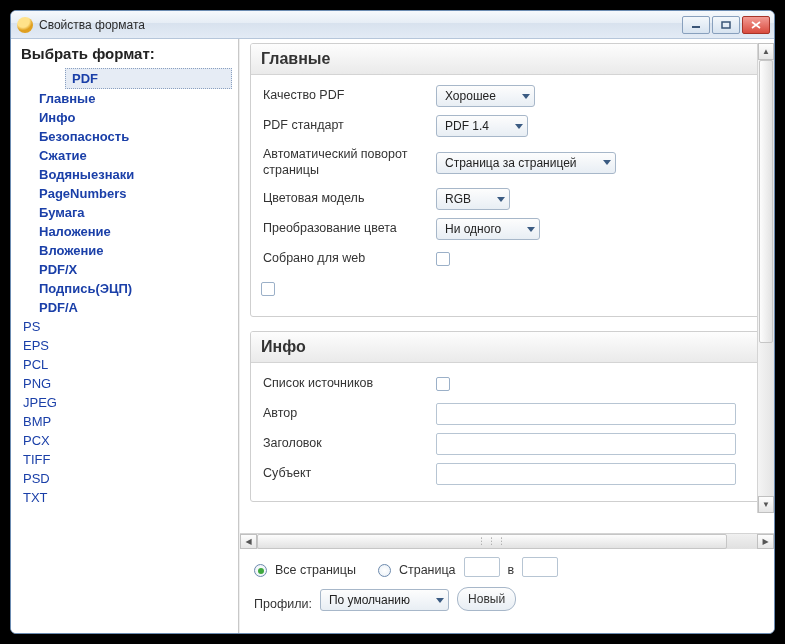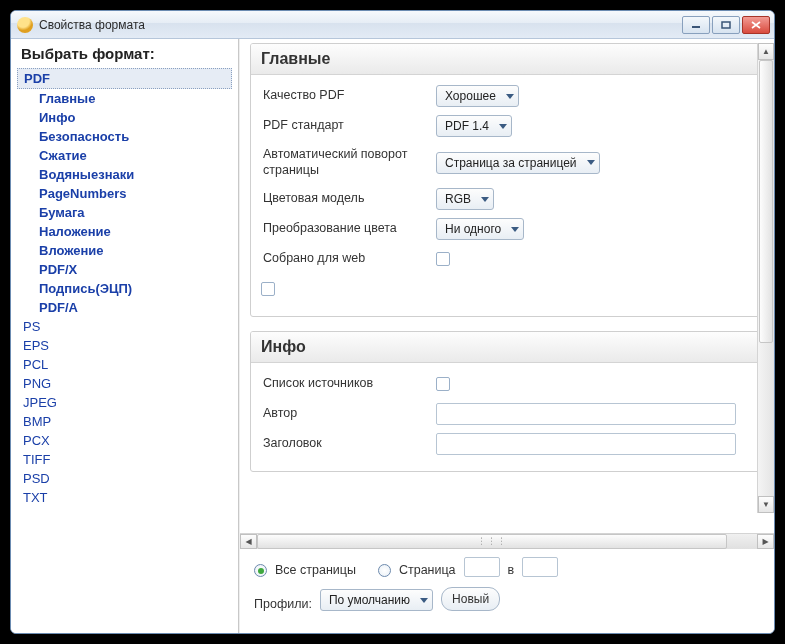"PDF" .fmt-item.active { margin-left: none -> 48px }
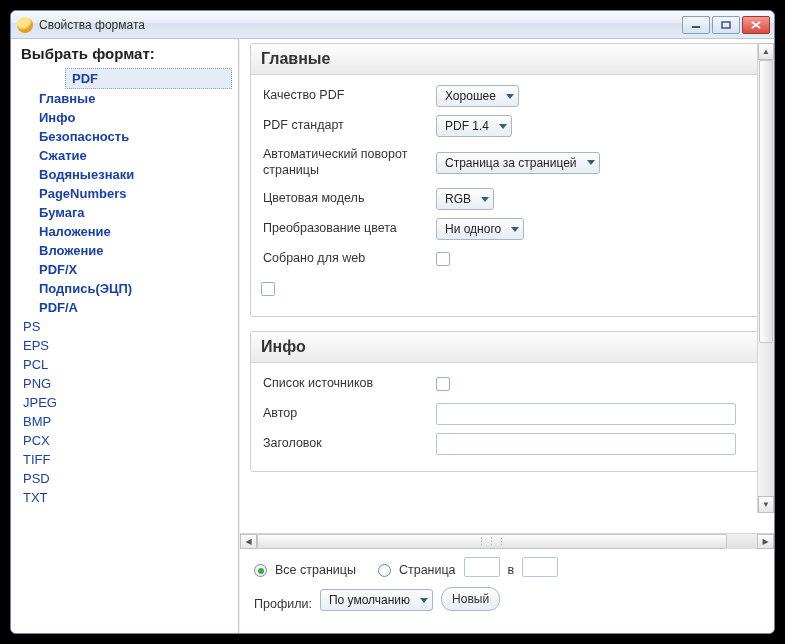"Хорошее" .sel { gap: 6px -> 22px }
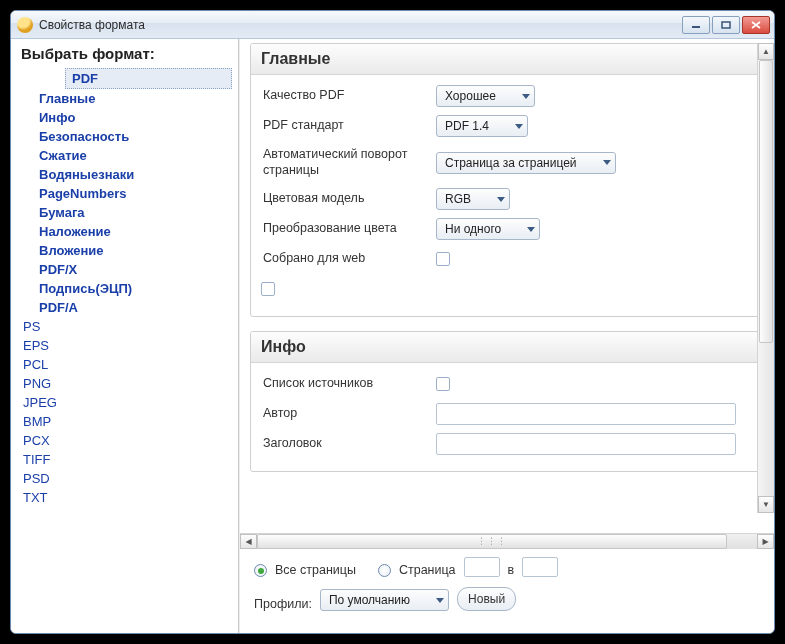"Субъект" div.row { html: none -> <div> <div>Субъект</div> <div></div> </div> }
